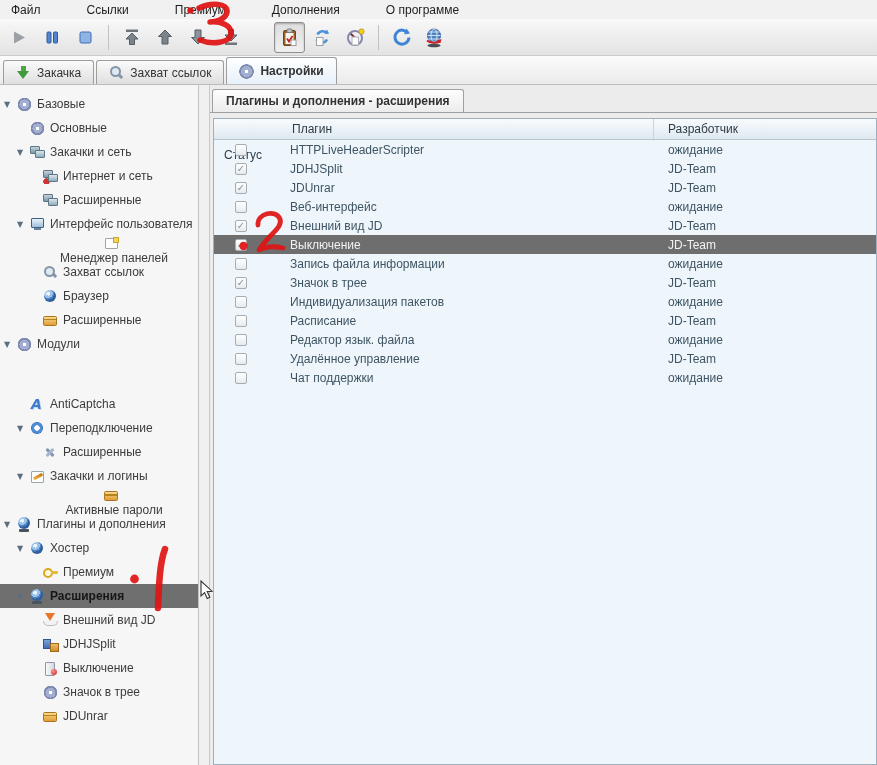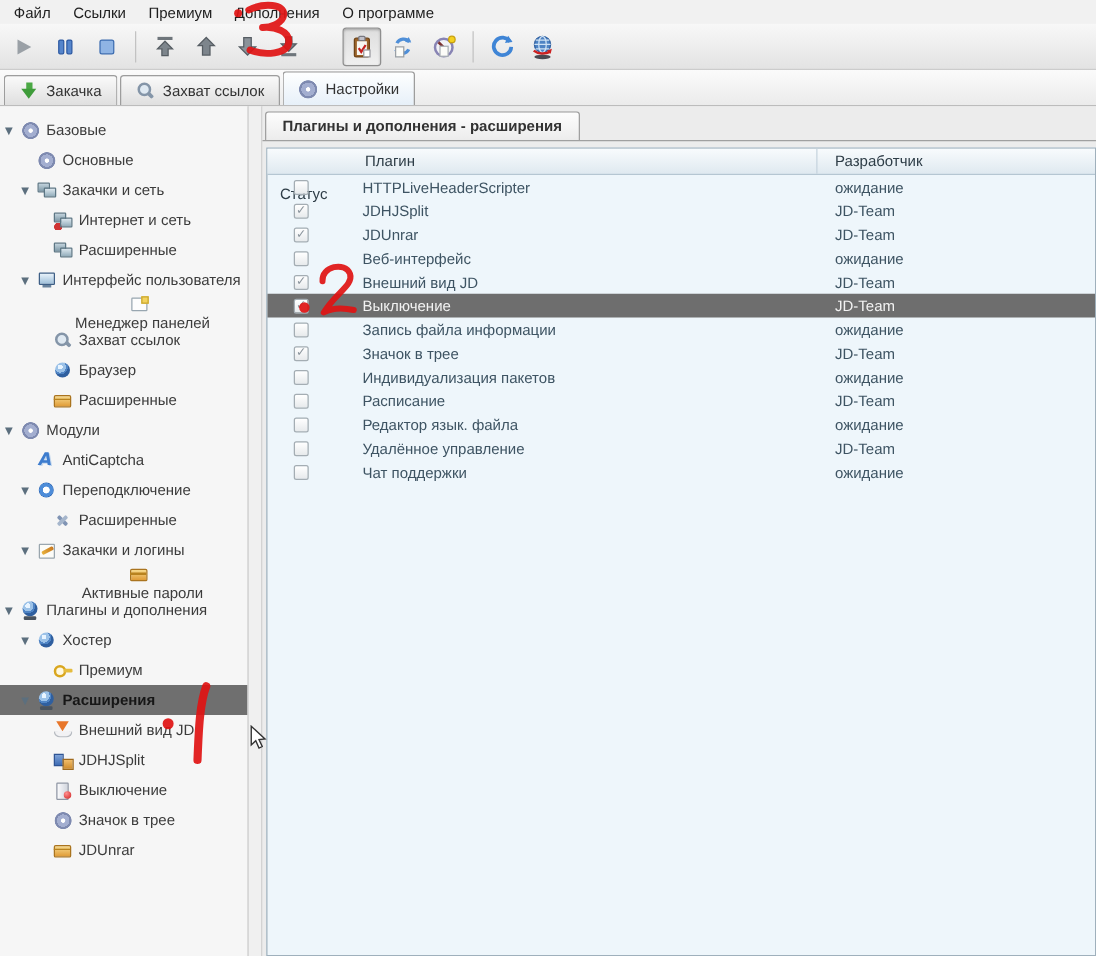"Файл" .menubar { gap: none -> 28px }
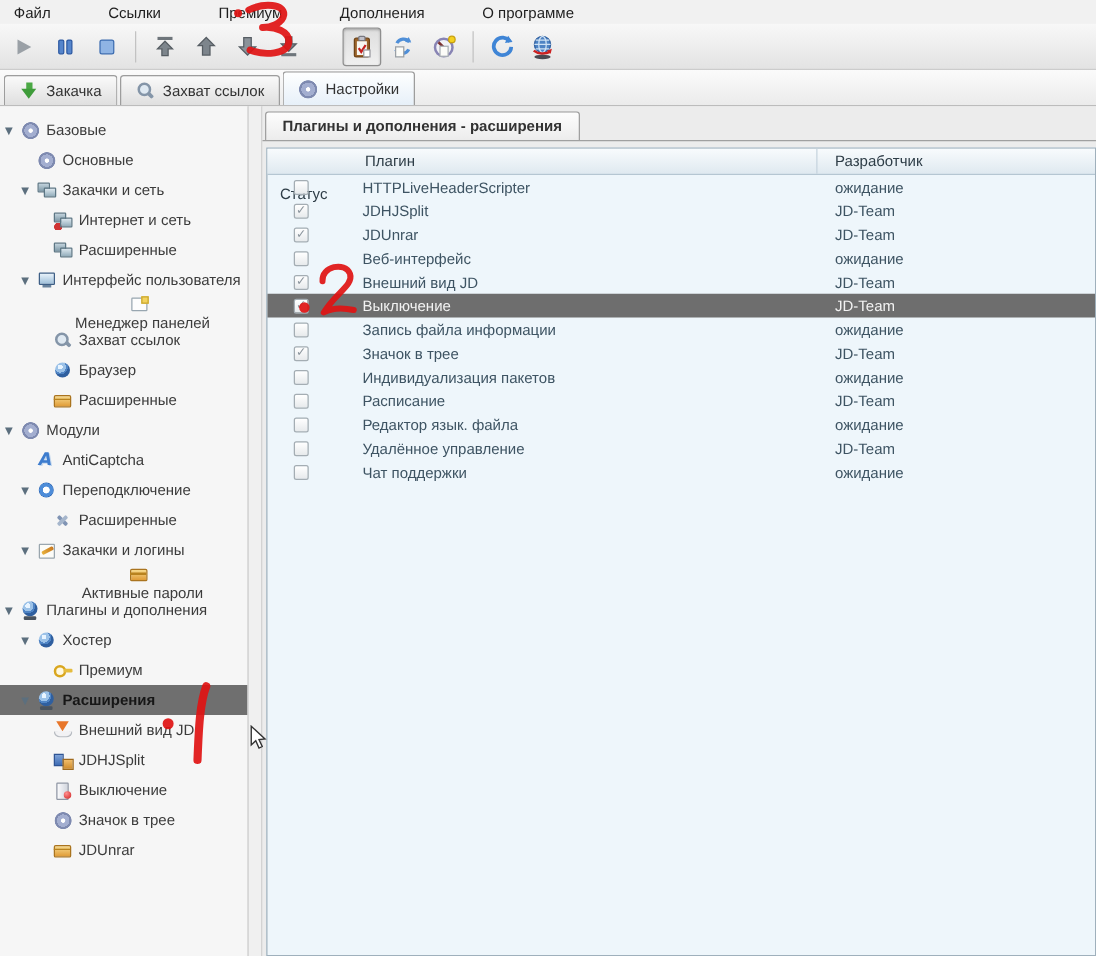"Настройки" .tab.active { font-weight: normal -> bold }
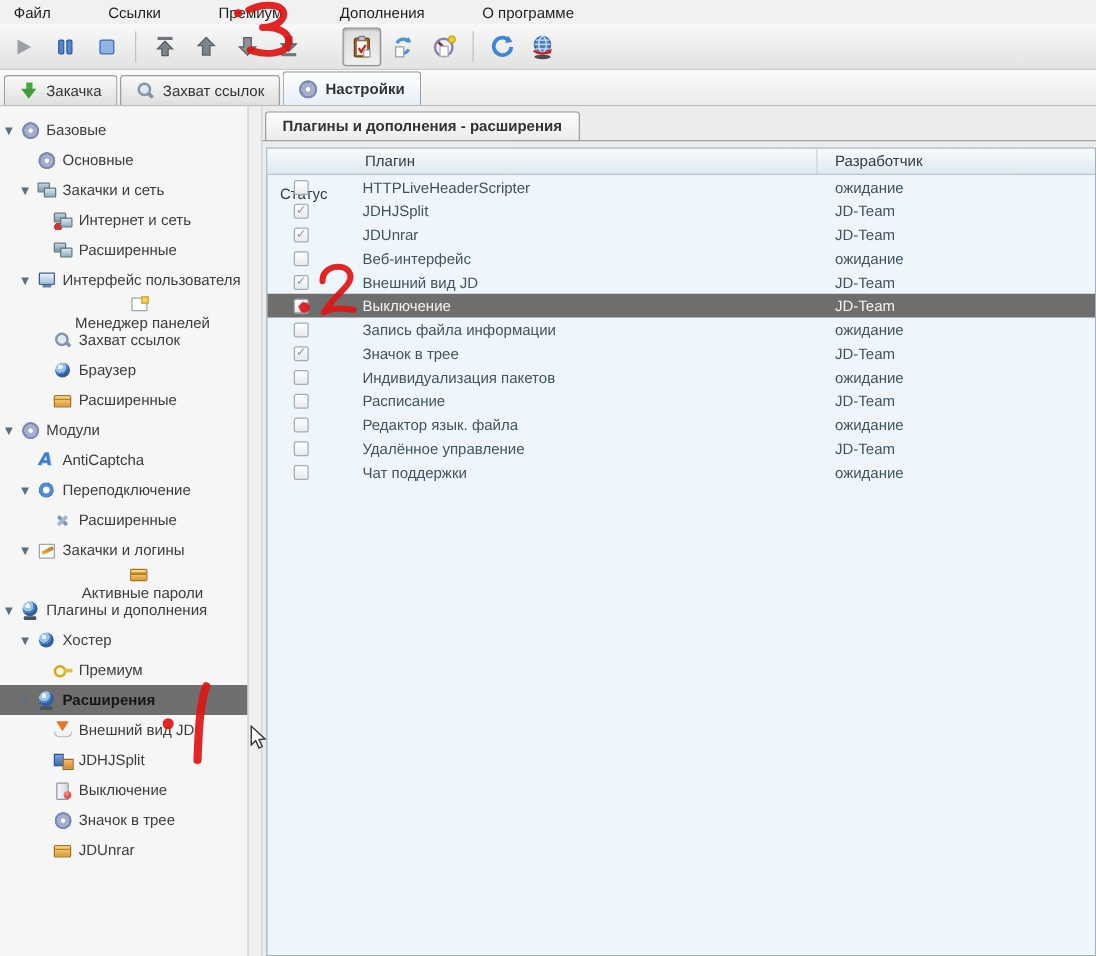"AntiCaptcha" div.tree-item { margin-top: none -> 36px }
